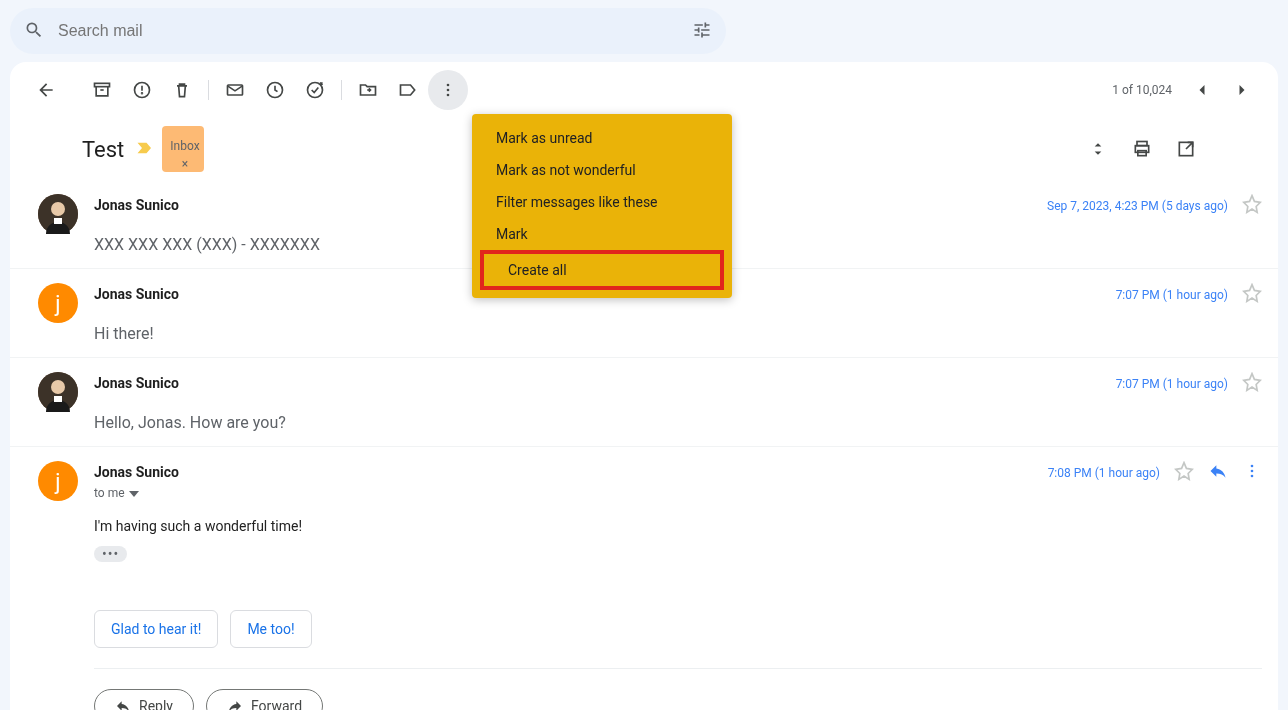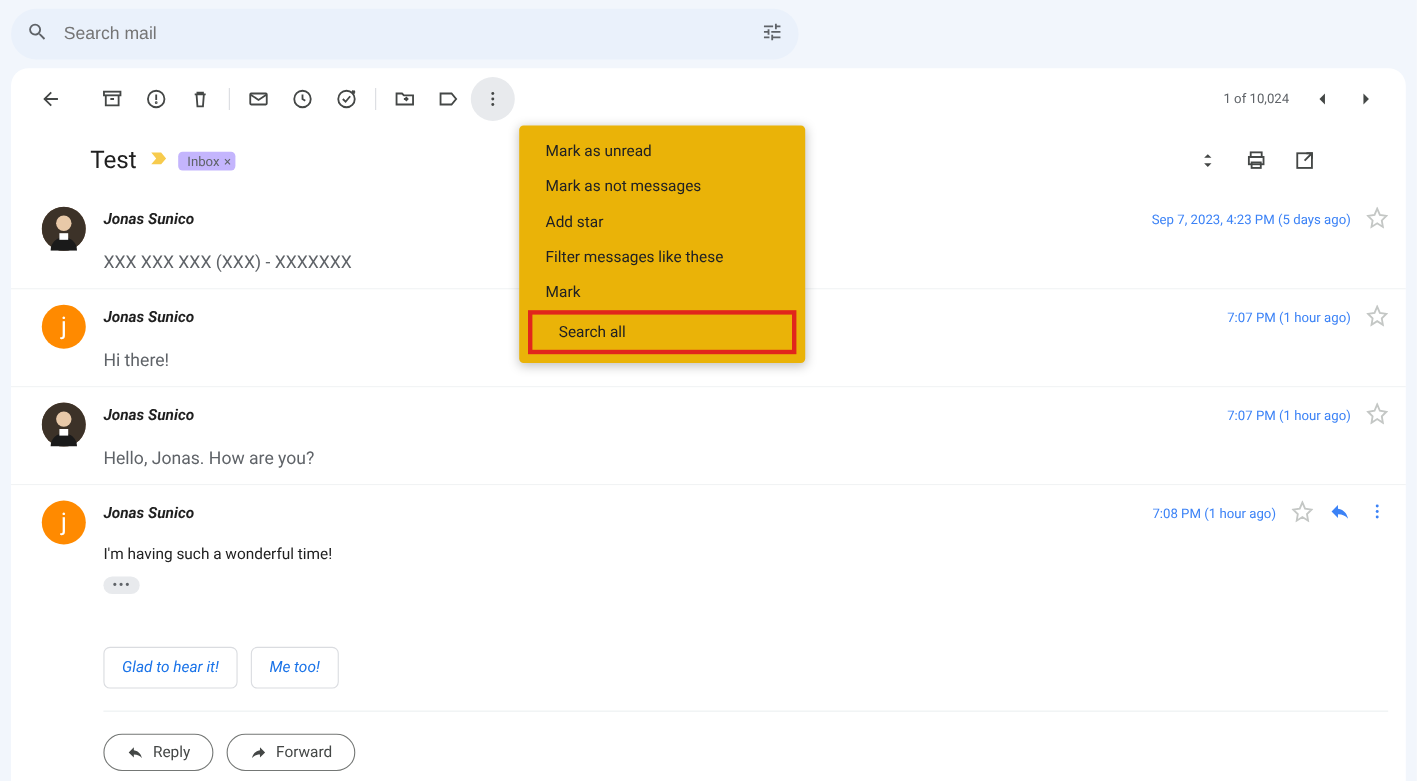"Inbox" .label-chip { background: #c4b5fd -> #fdba74; flex-direction: none -> column; padding: 2px 4px 1px 8px -> 13px 4px 1px 8px }
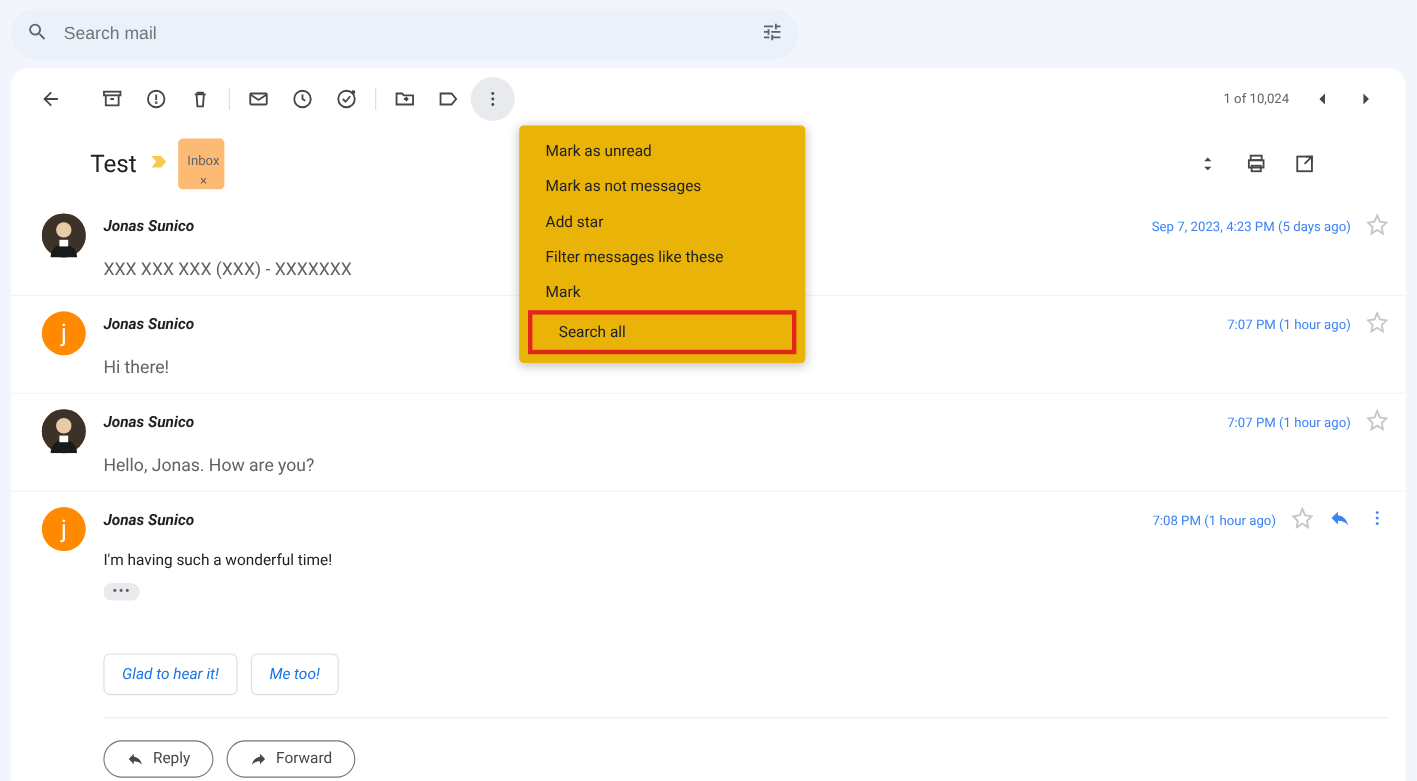"Mark as not messages" div.dropdown-item { text: messages -> wonderful }
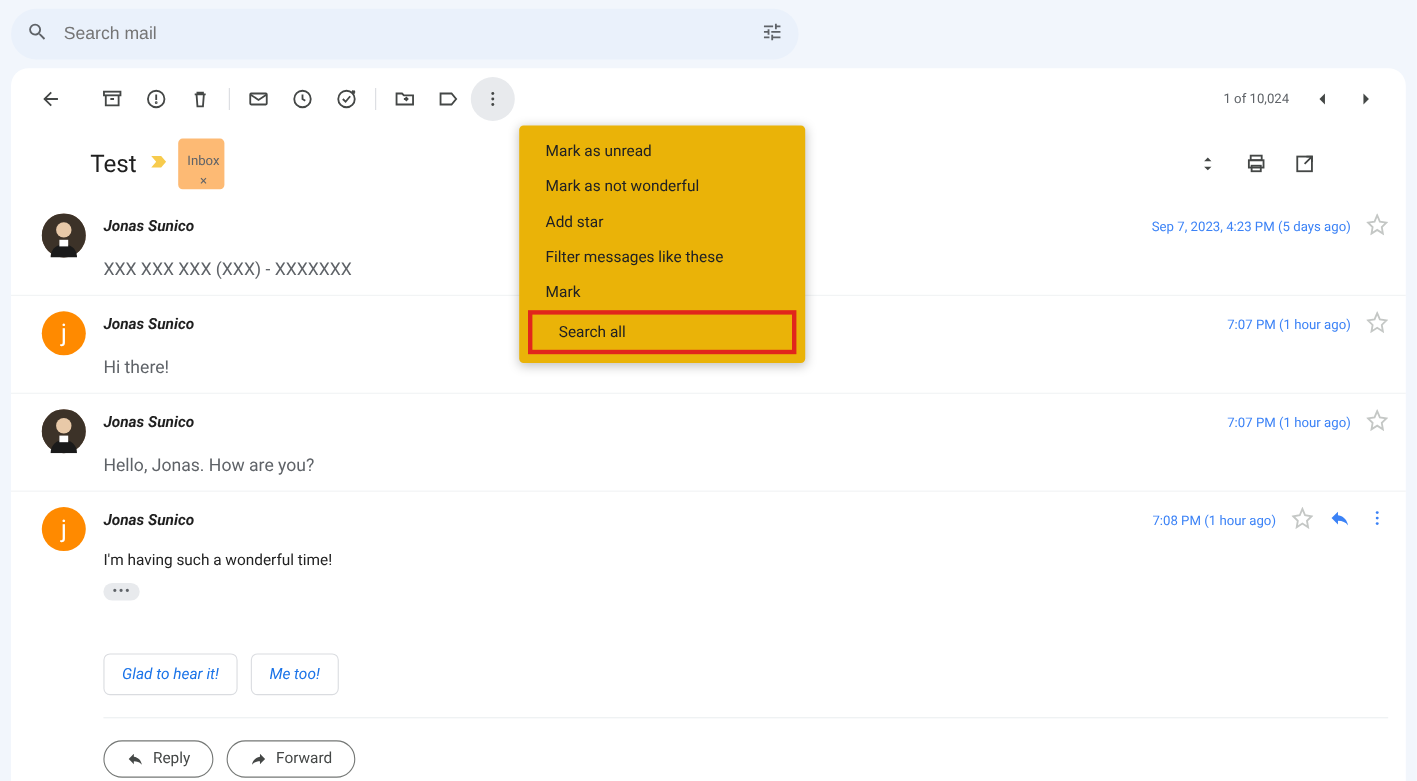"Jonas Sunico" .sender { font-style: italic -> none }
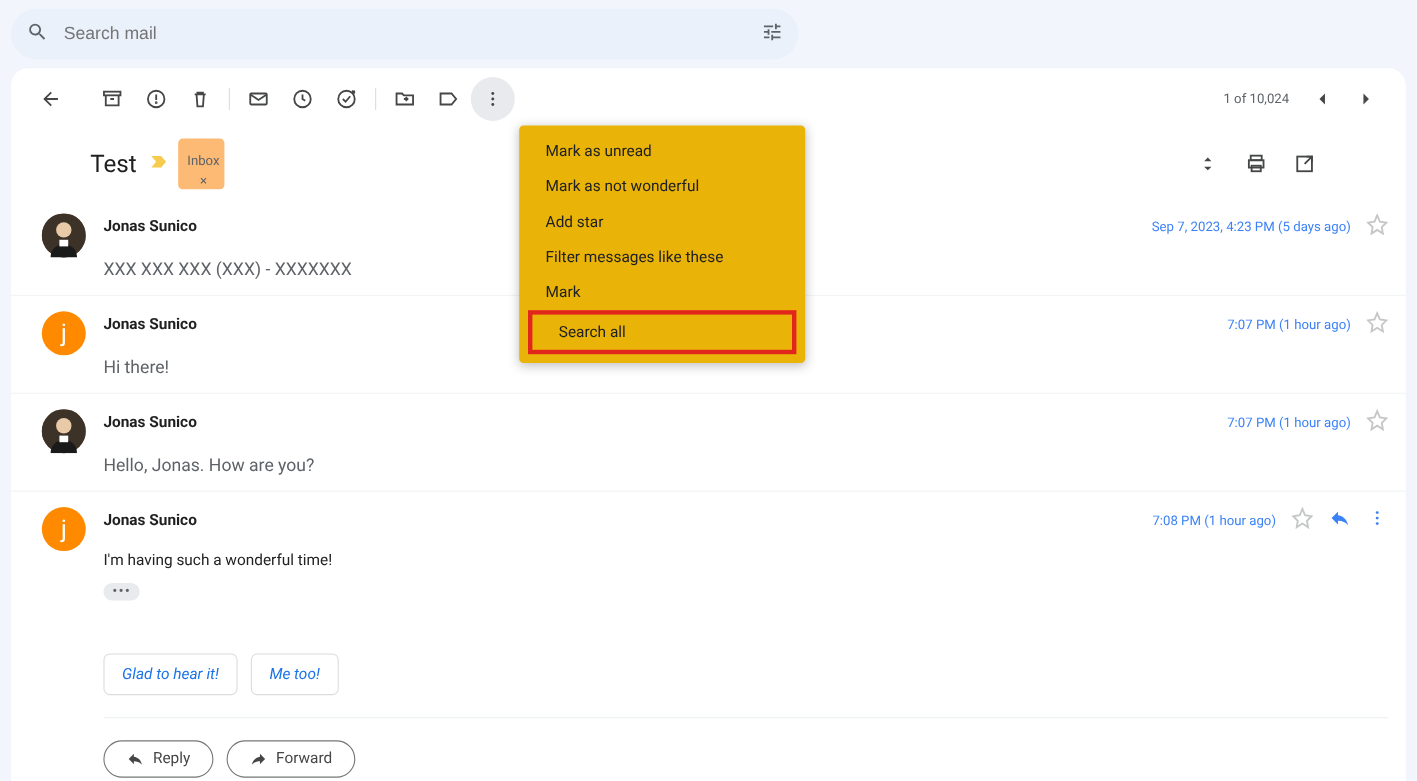"Add star" div.dropdown-item { html: <div>Add star</div> -> none }
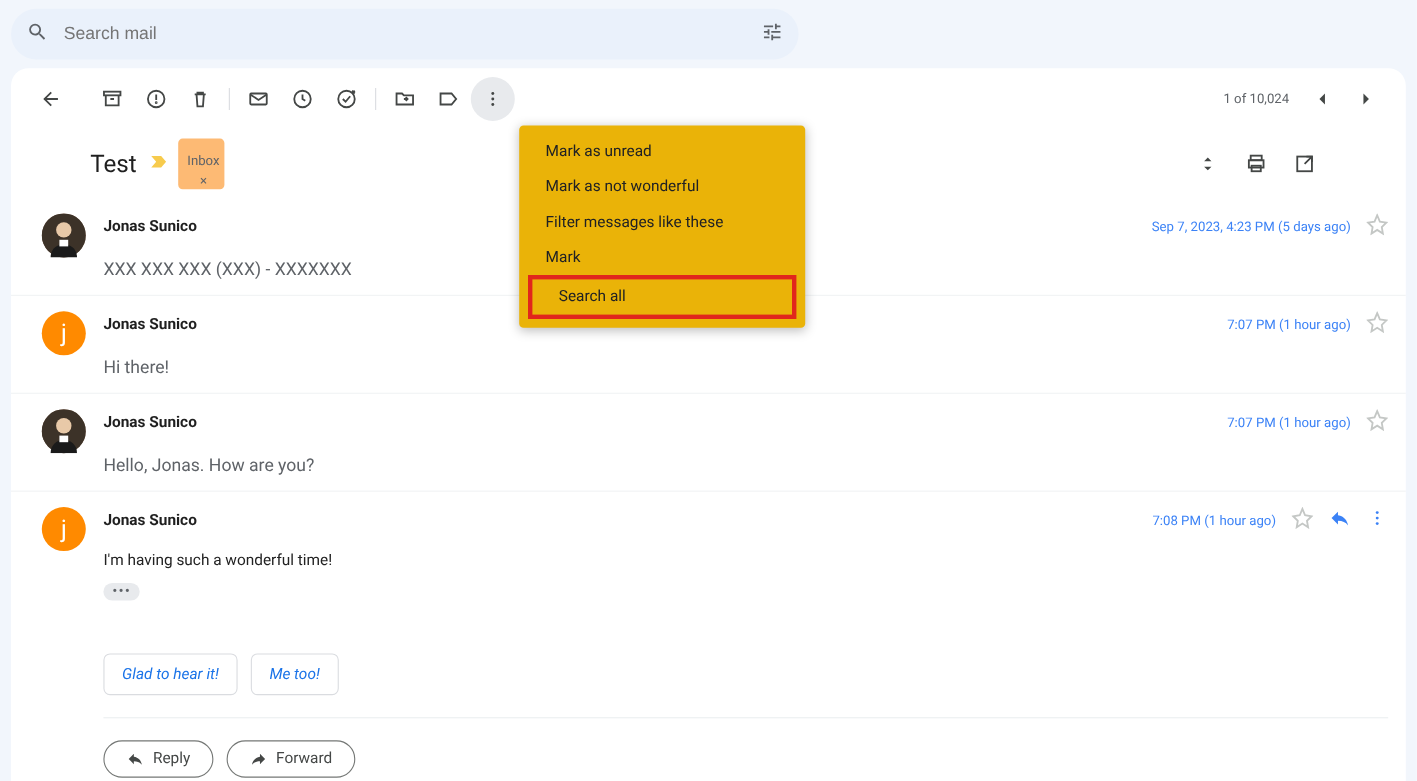"Search all" div.dropdown-item { text: Search -> Create }
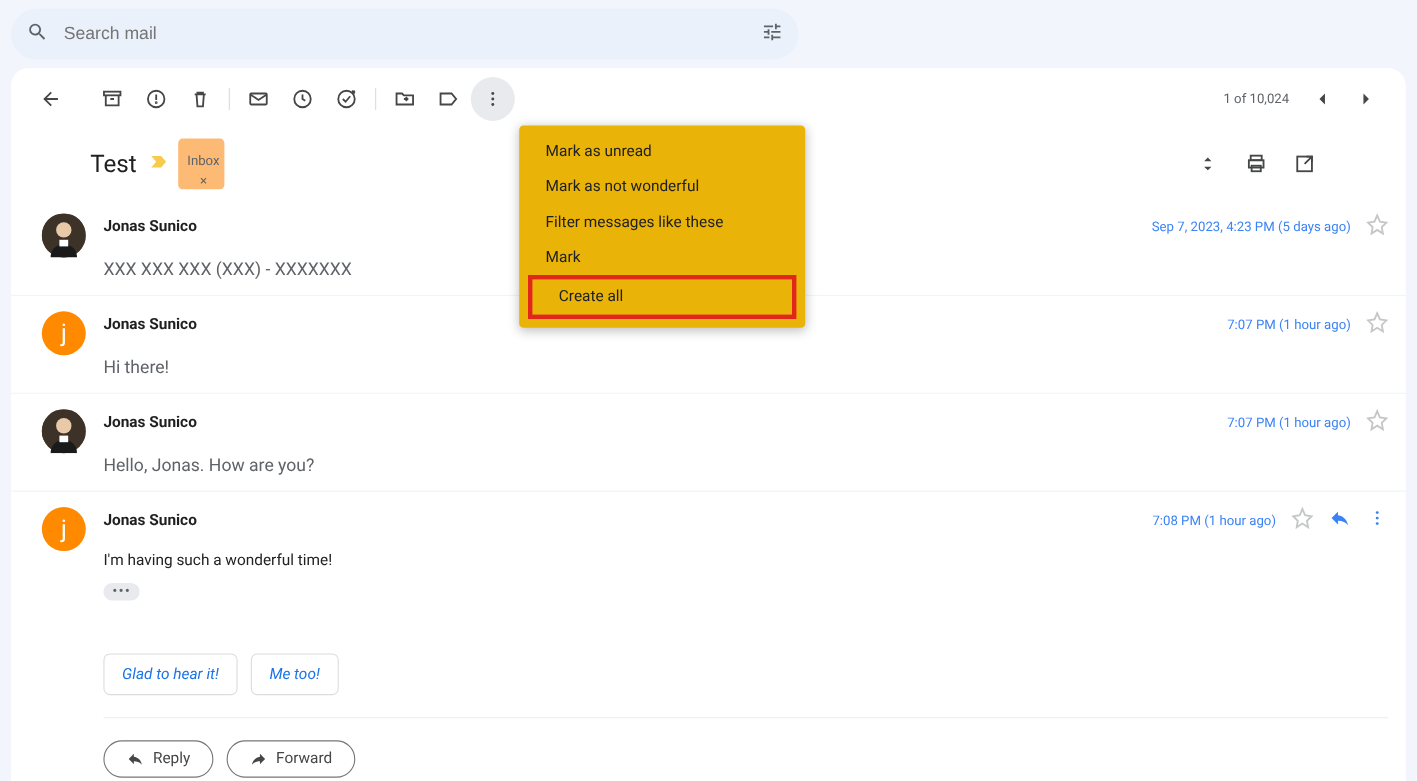"to me" div.to-line { html: none -> <div> <span>to me</span> <span> <svg> <path></path> </svg> </span> </div> }
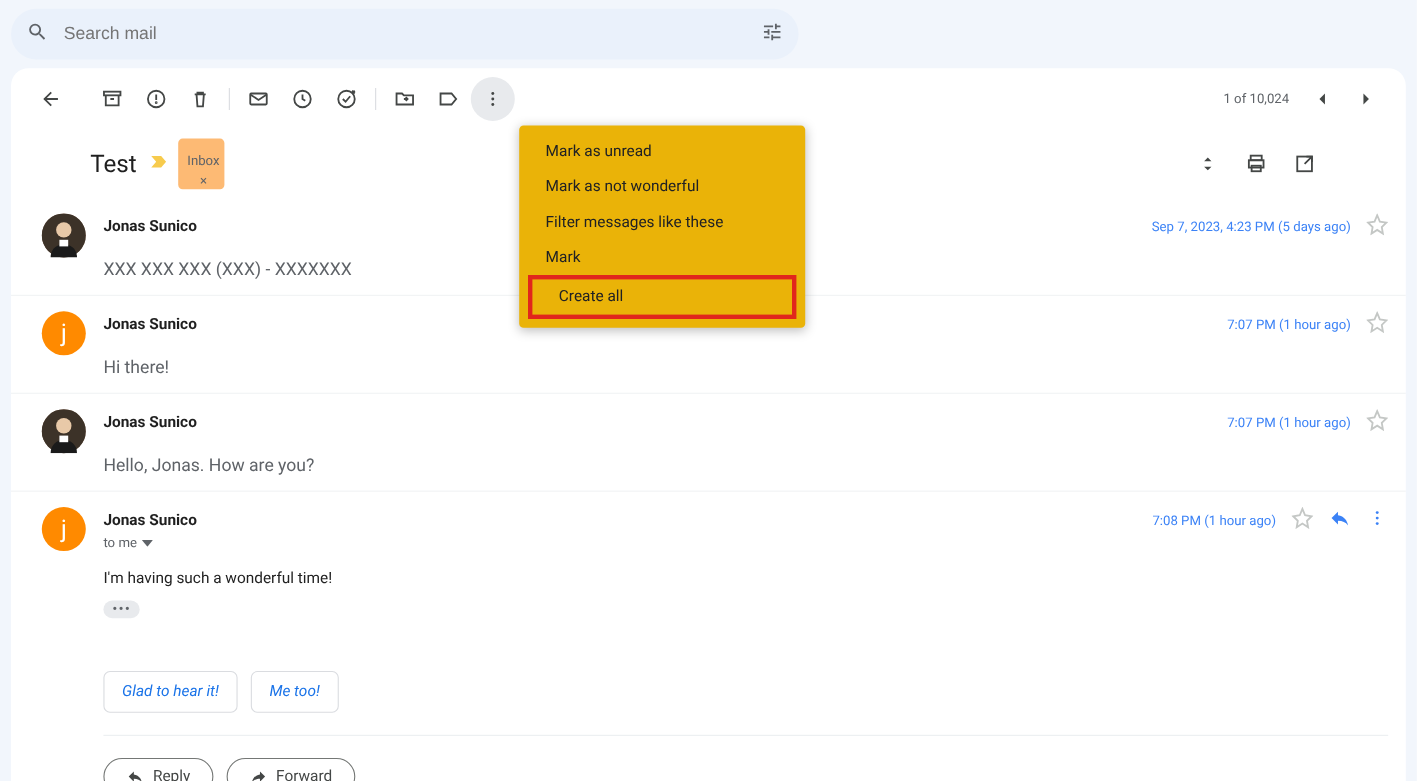"Glad to hear it!" .suggestions { font-style: italic -> none }
